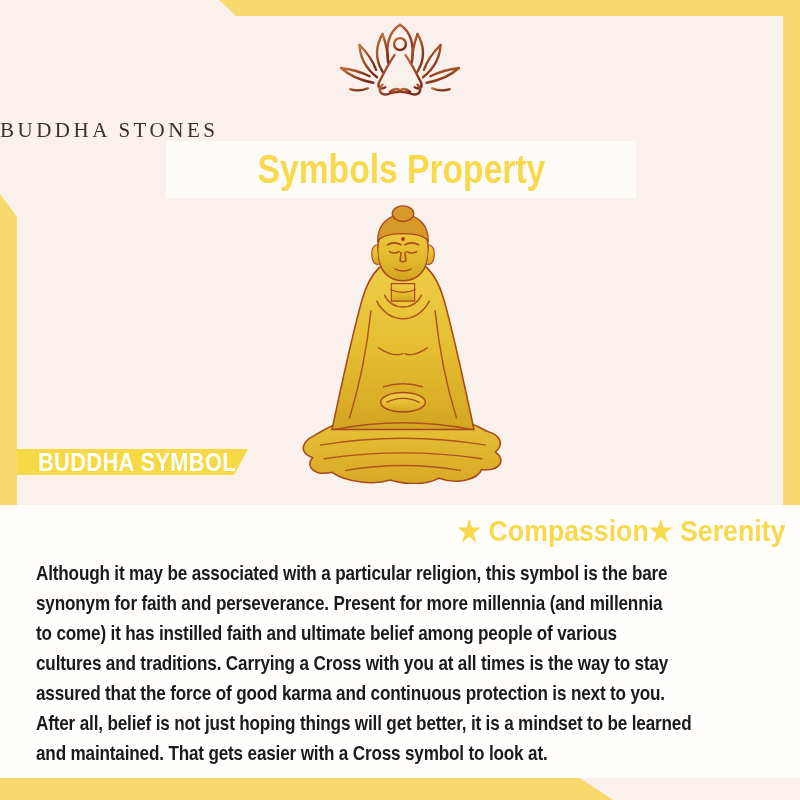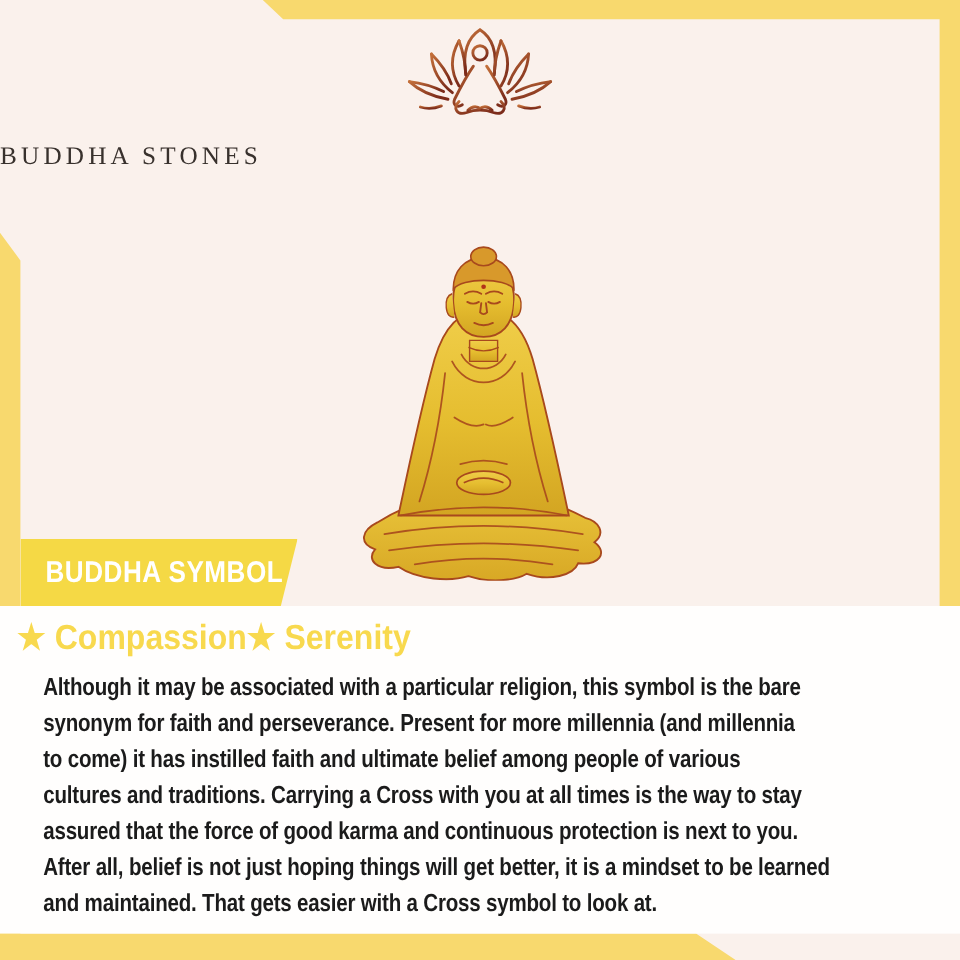"Symbols Property" div.title-banner { html: none -> <div> <div>Symbols Property</div> </div> }
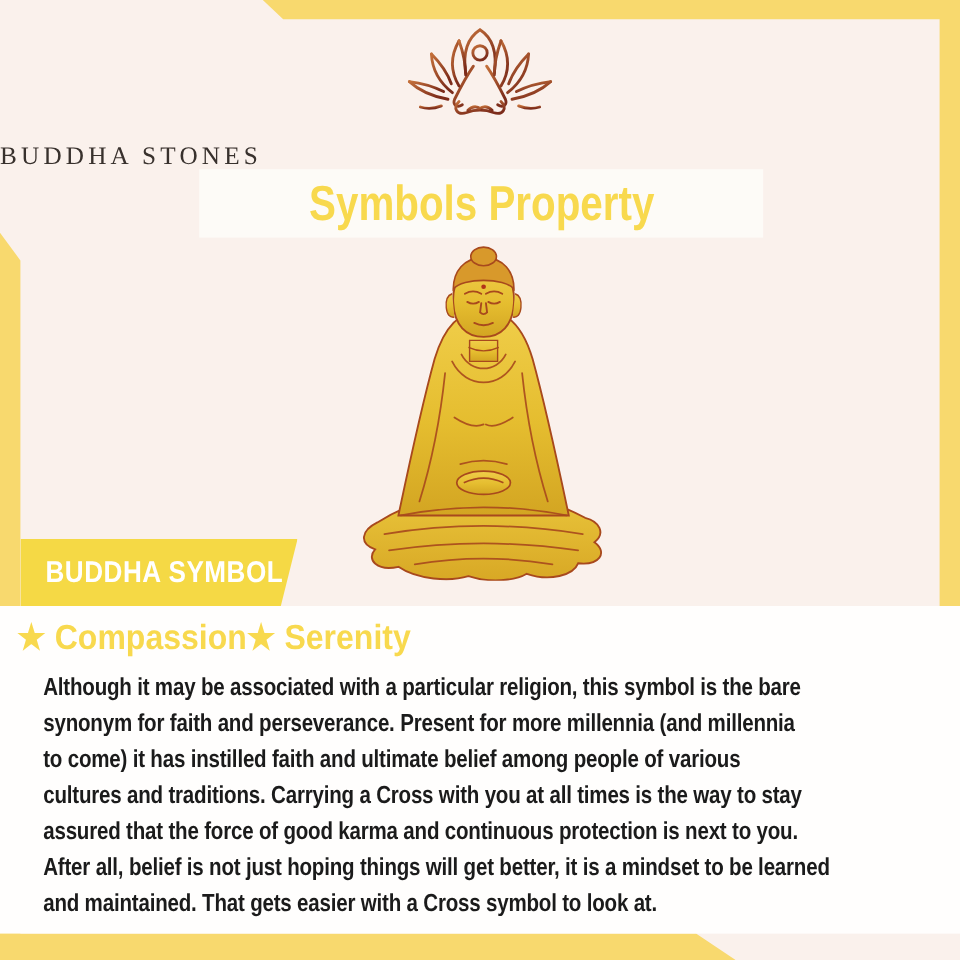"BUDDHA SYMBOL" .badge { height: 56px -> 26px }
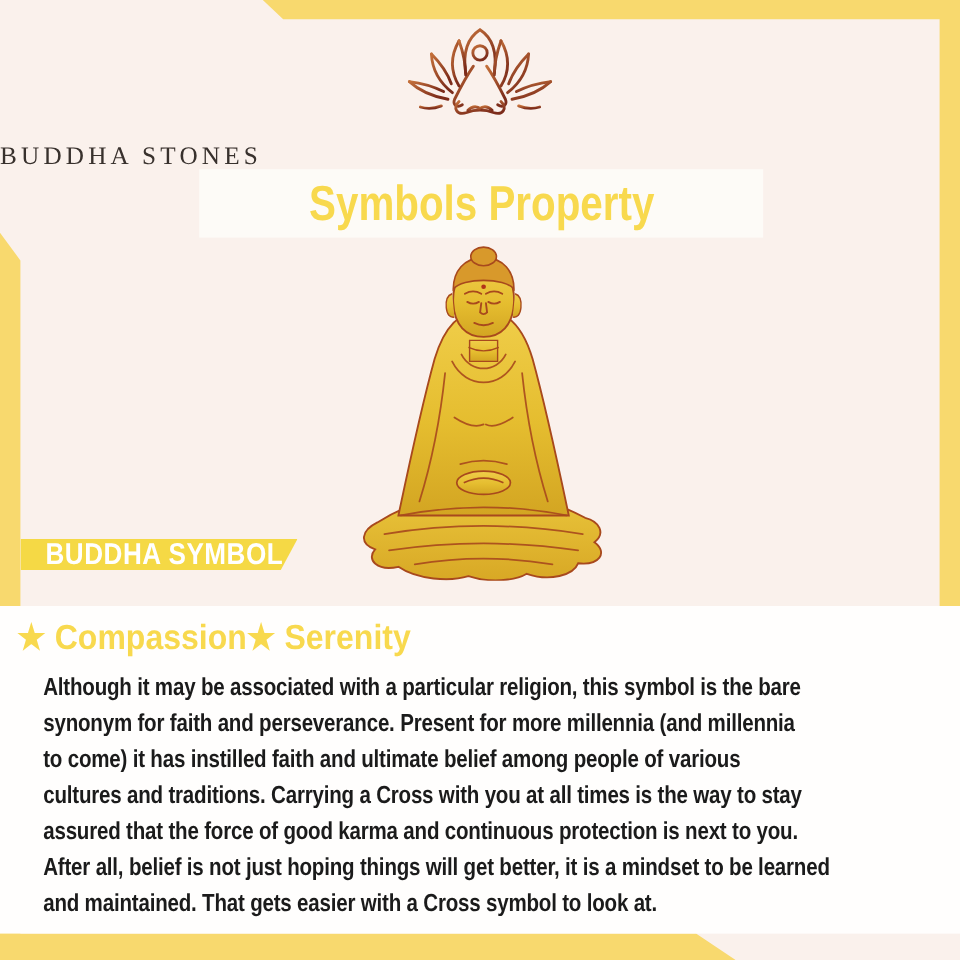"★ Compassion★ Serenity" .traits { text-align: left -> right }
